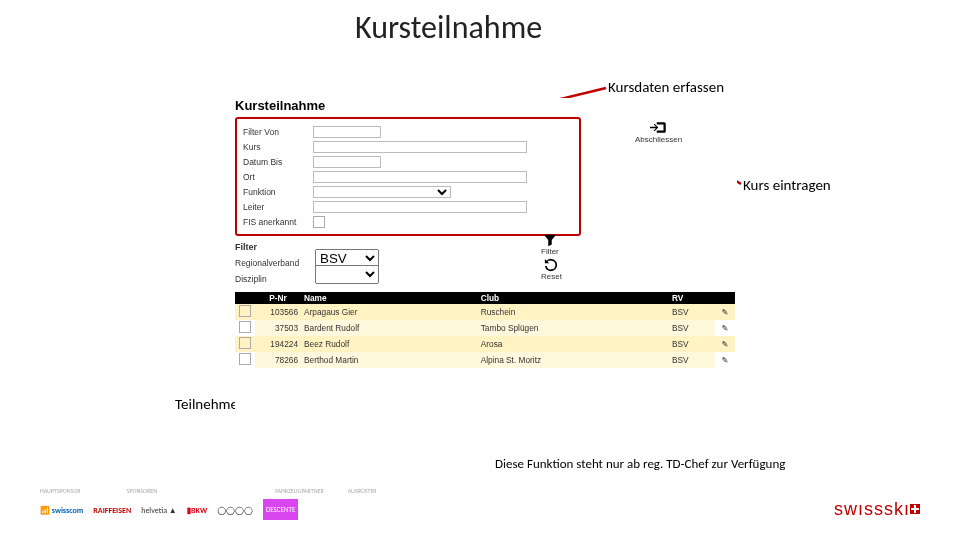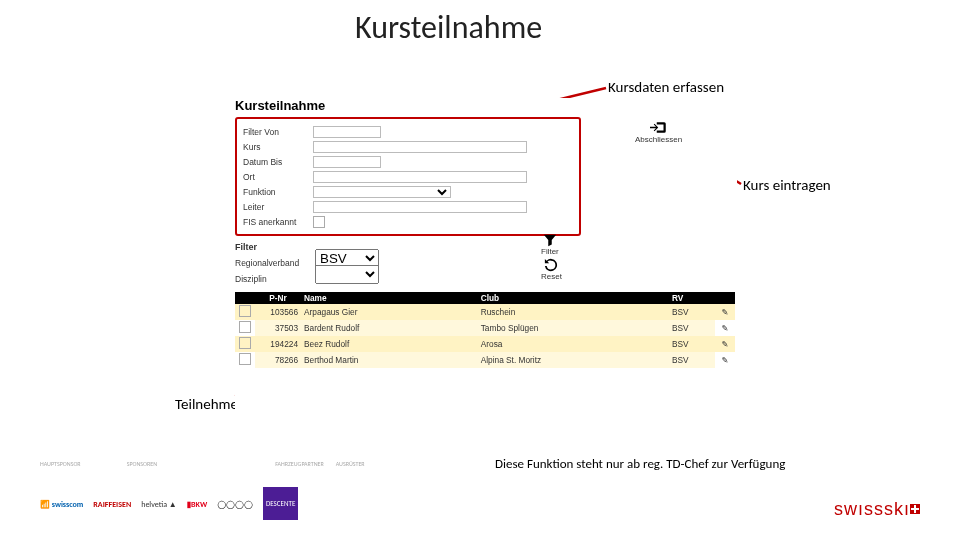"HAUPTSPONSOR" .sponsors { gap: 19px -> 4px }
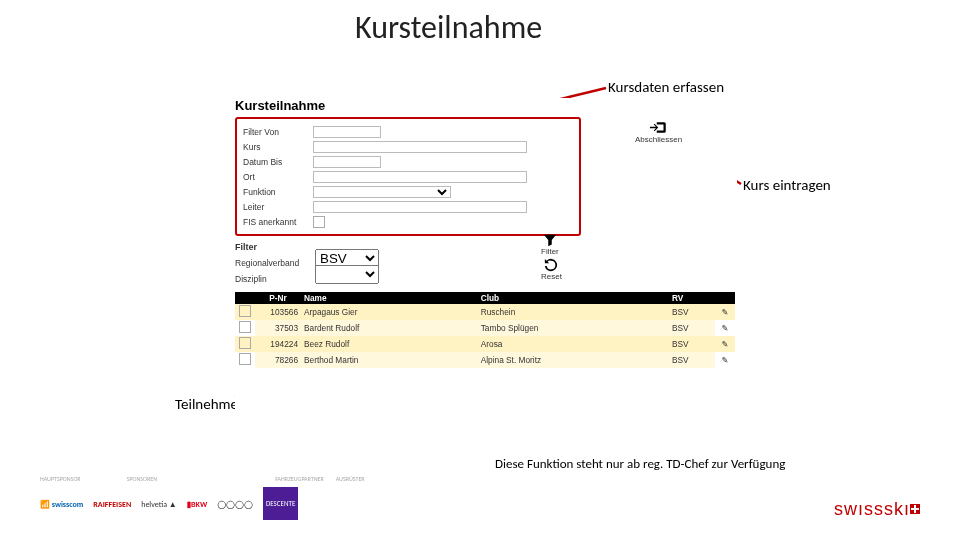"AUSRÜSTER" span.tiny { margin-left: 2px -> 14px }
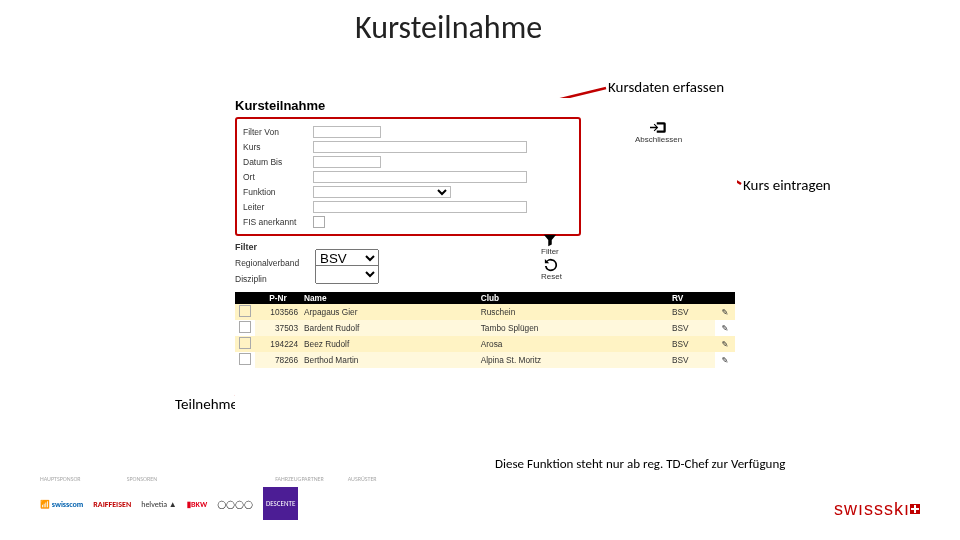"DESCENTE" .badge-red { background: #4c1d95 -> #d946ef; padding: 12px 3px -> 6px 3px }
